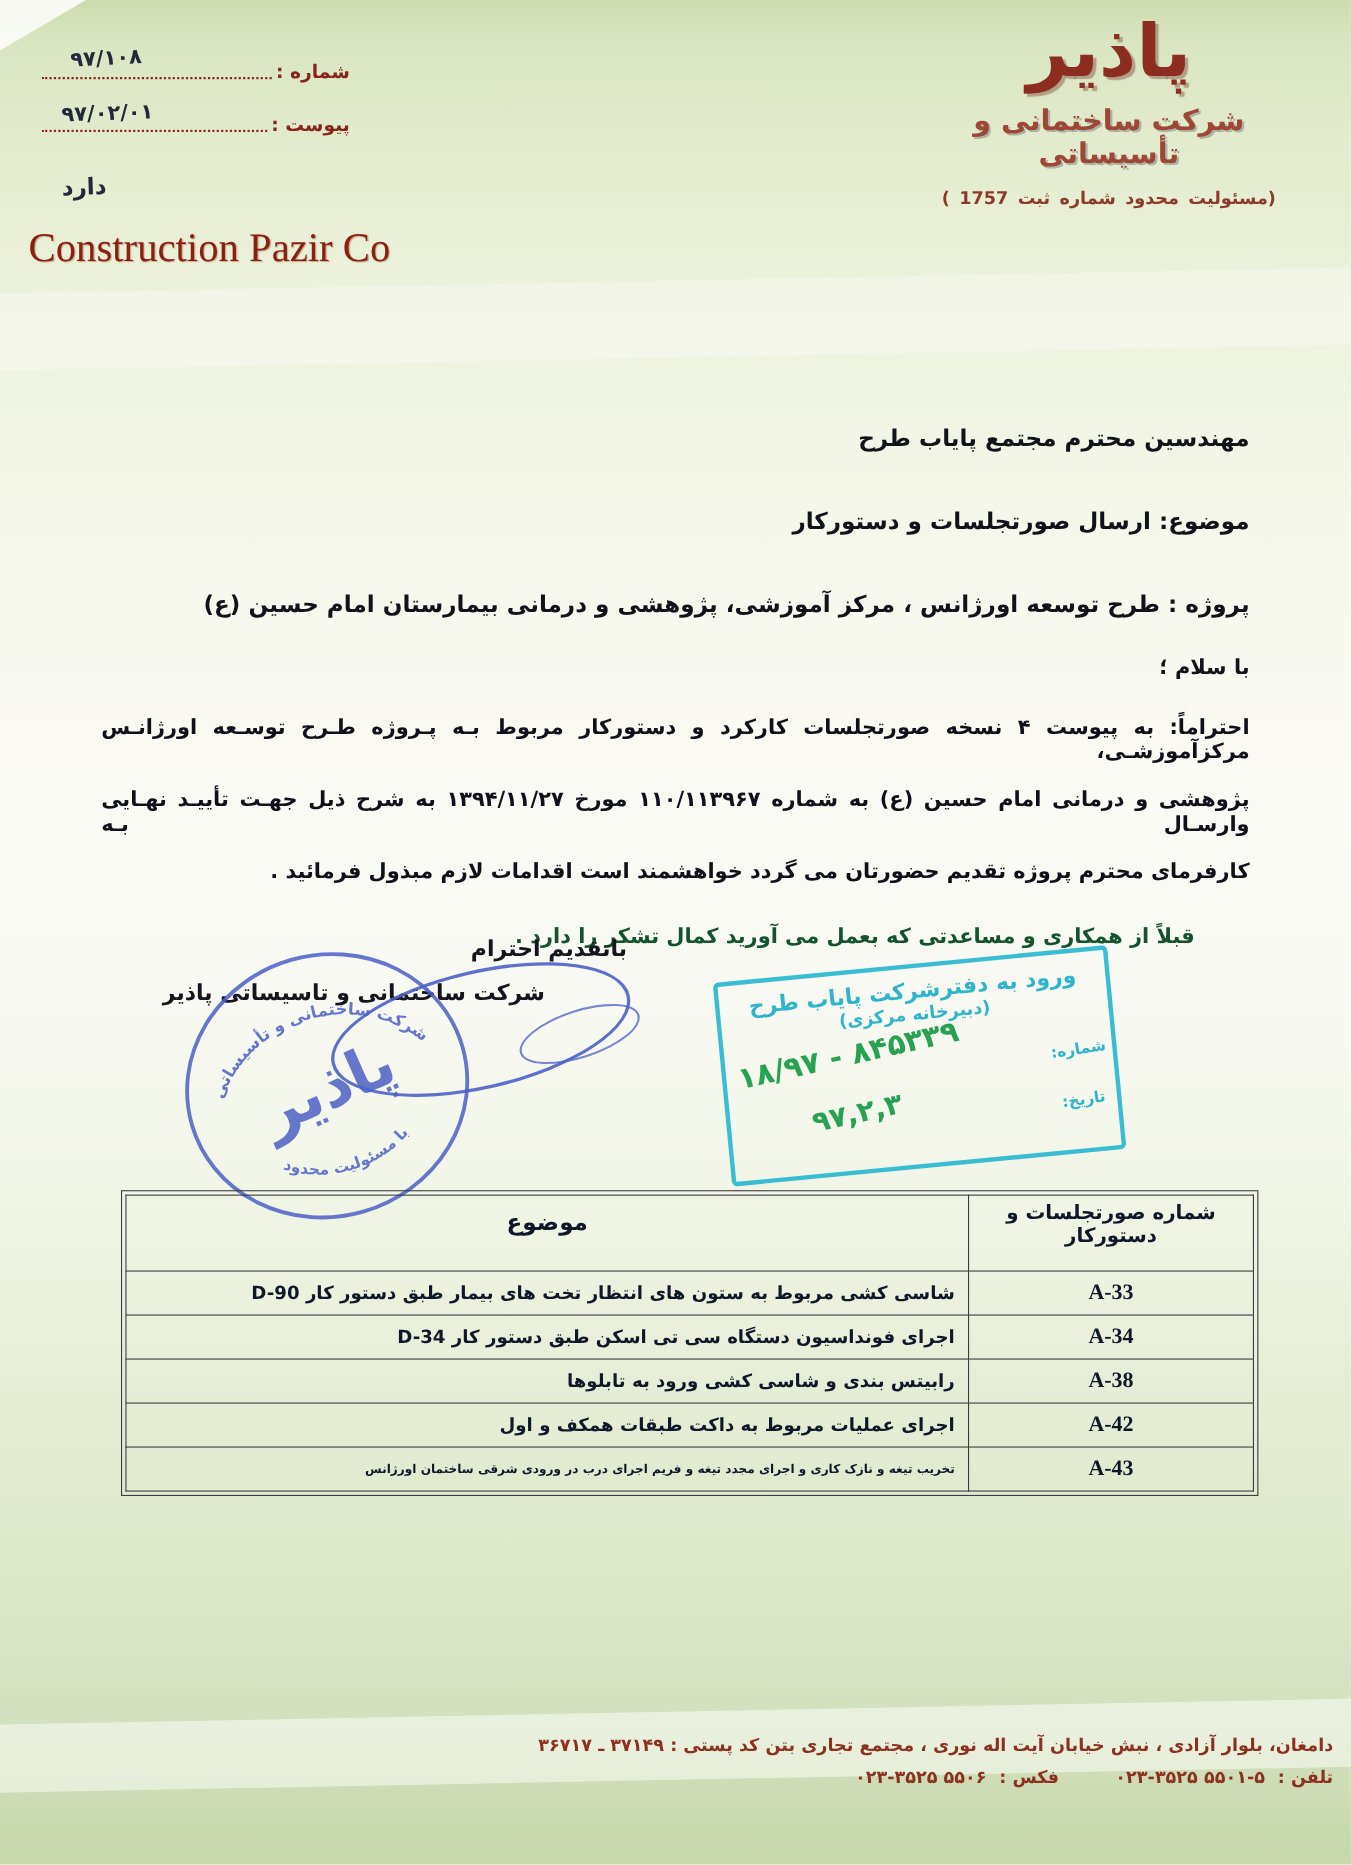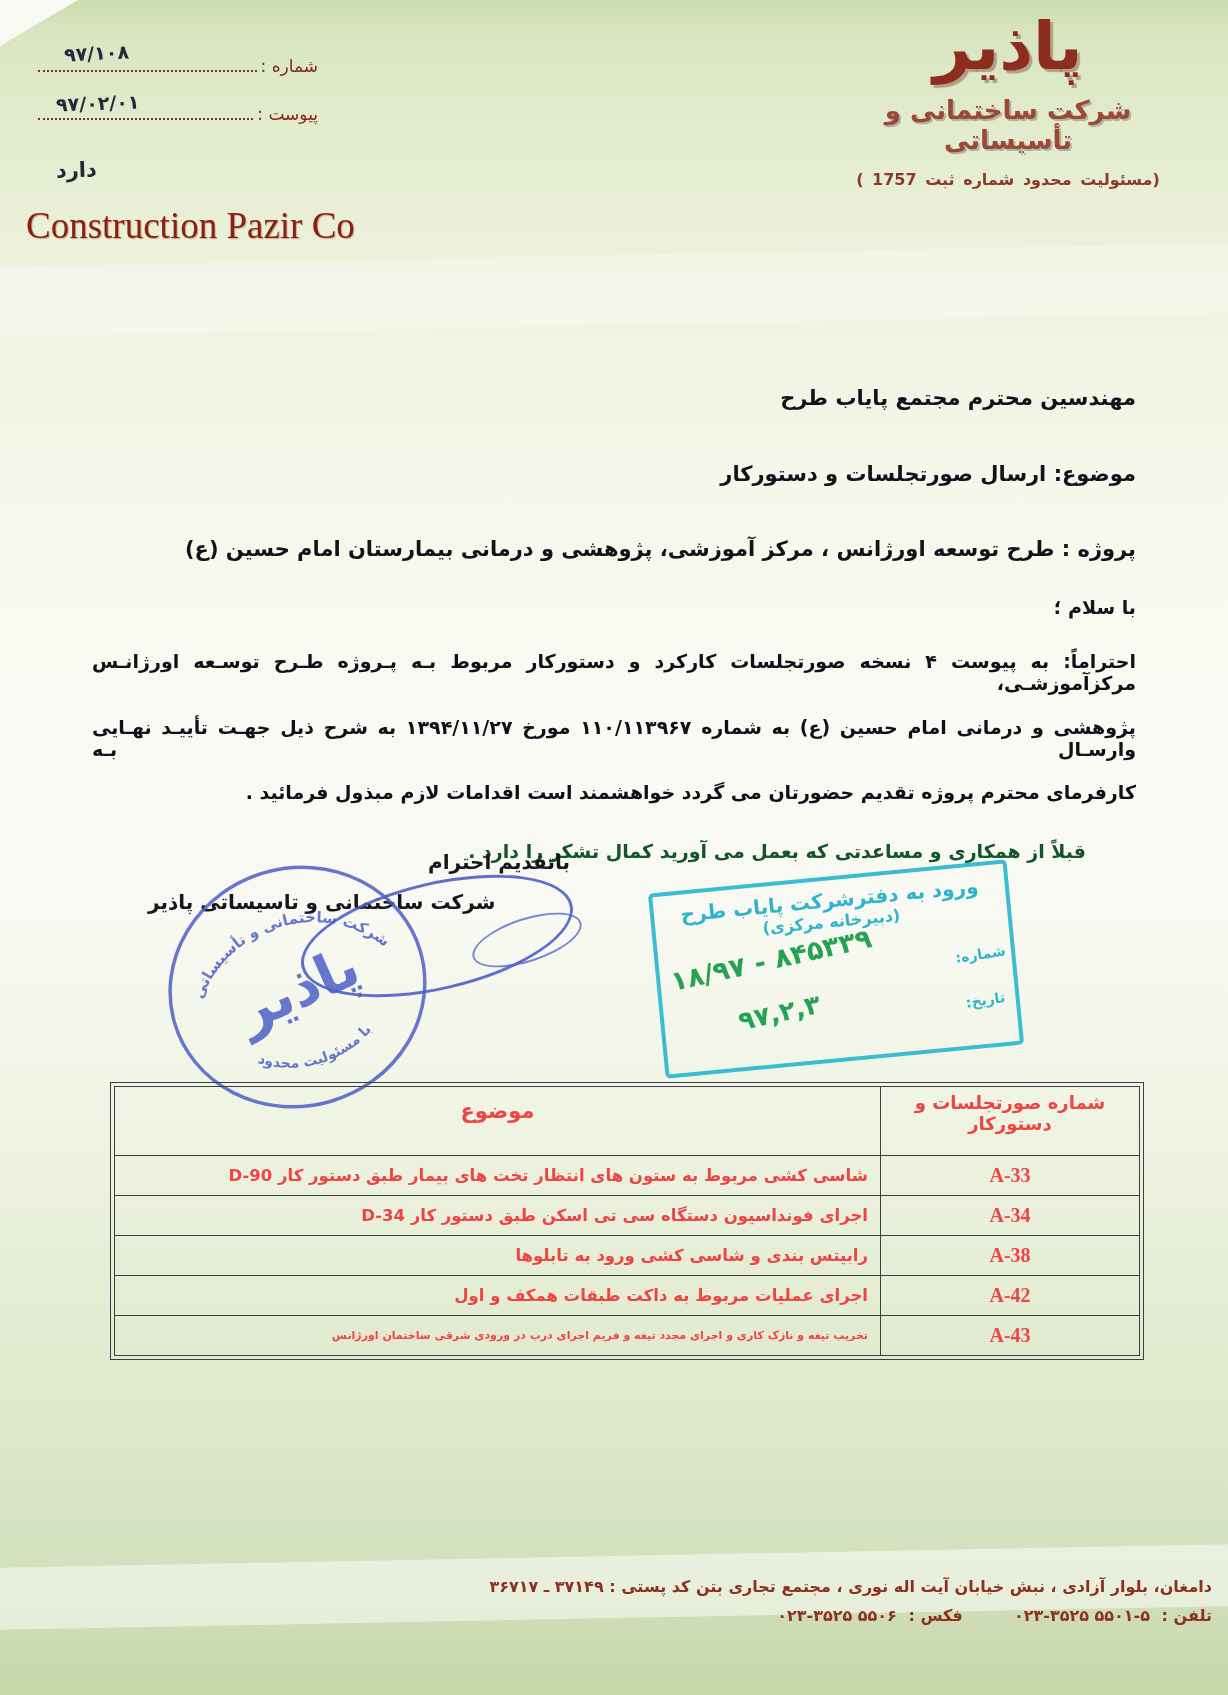"شماره :" .field-label { font-weight: normal -> bold }
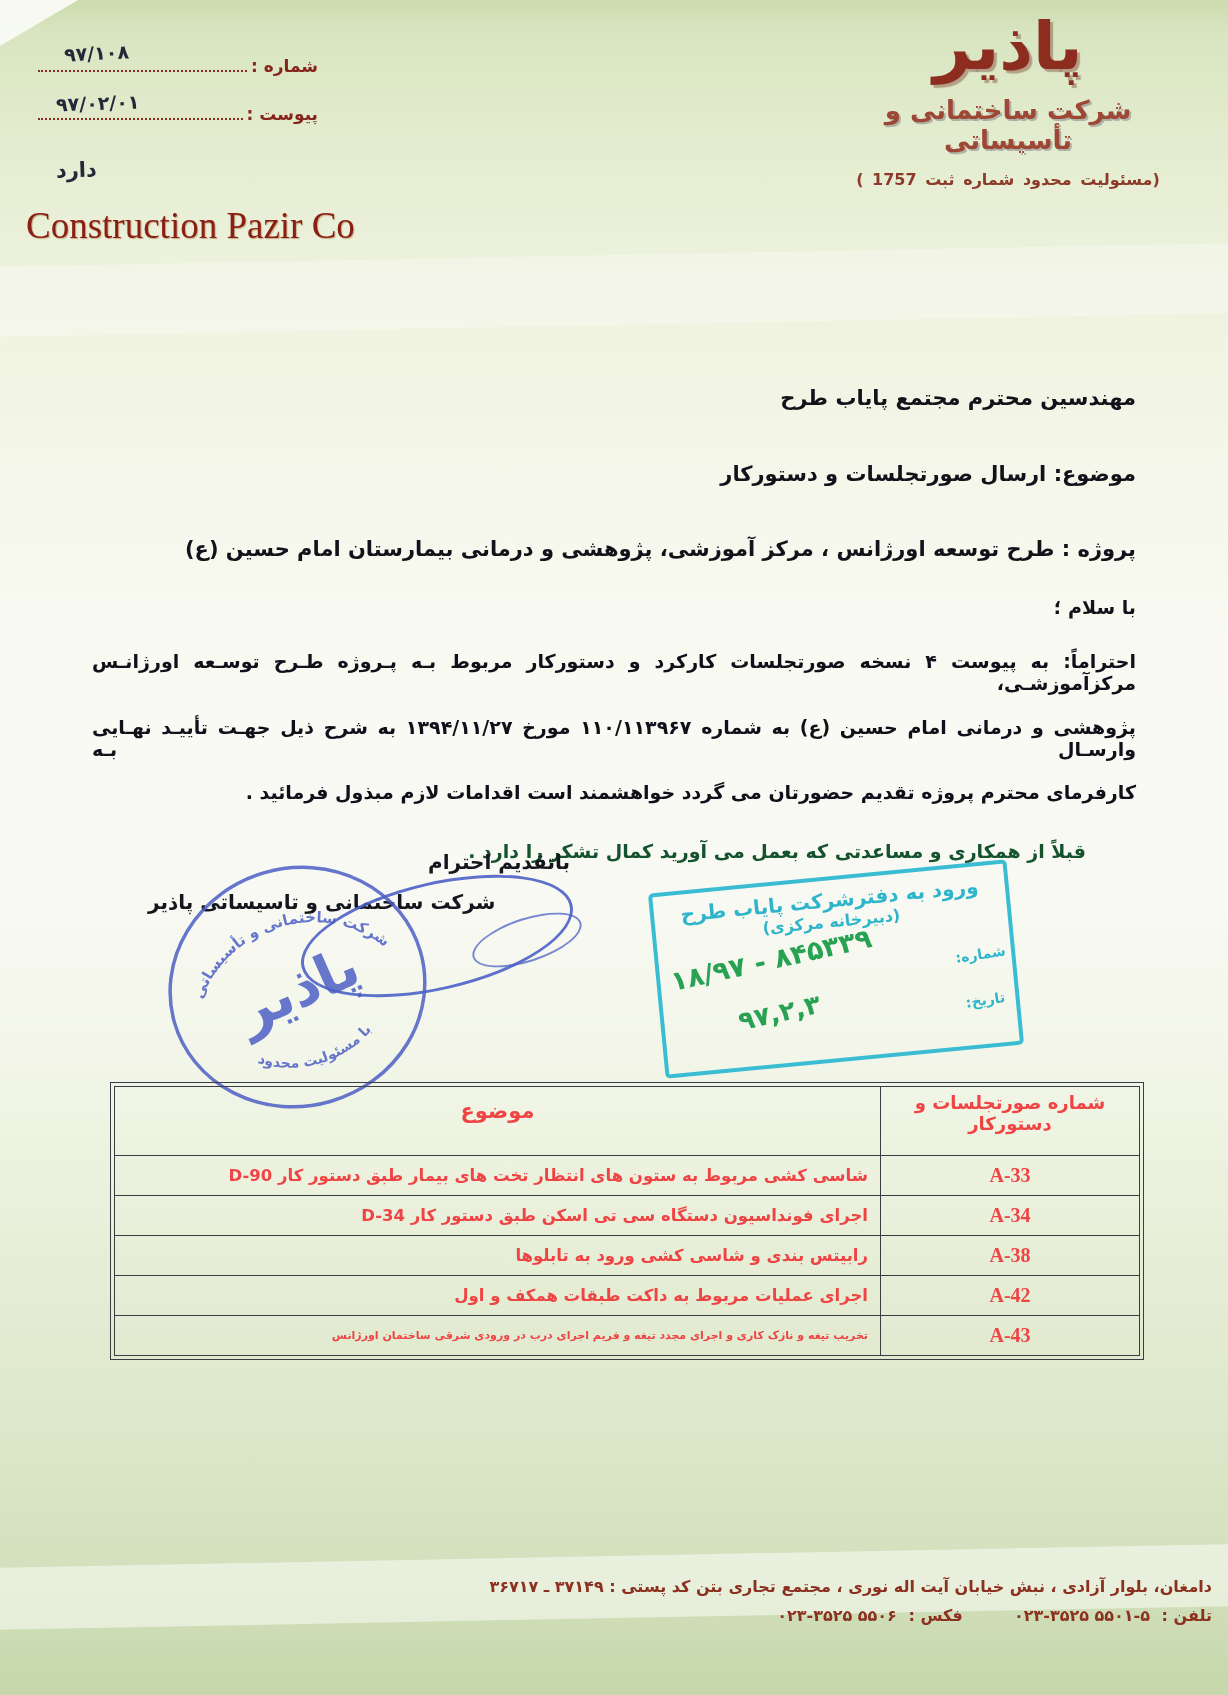"موضوع" .mtable th,.mtable td { color: #ef4444 -> #0f172a }
